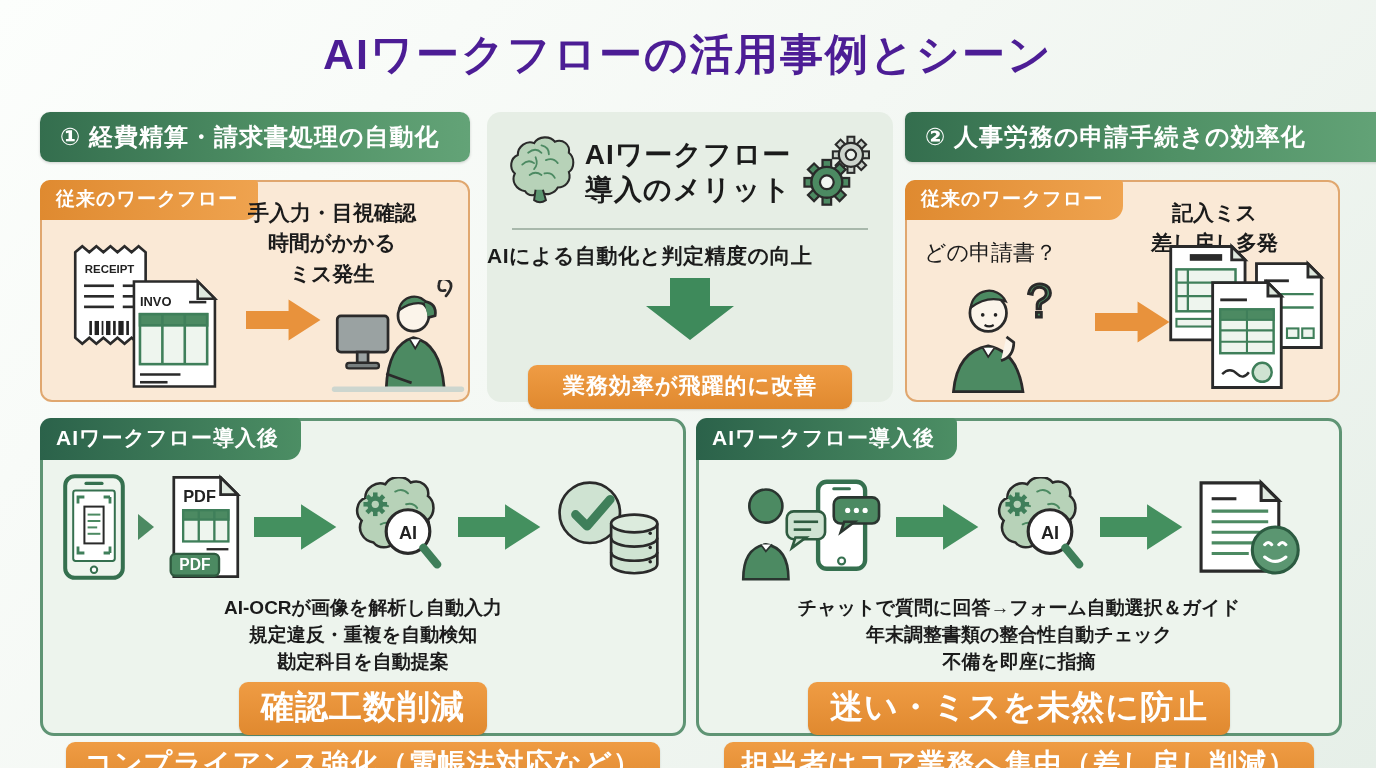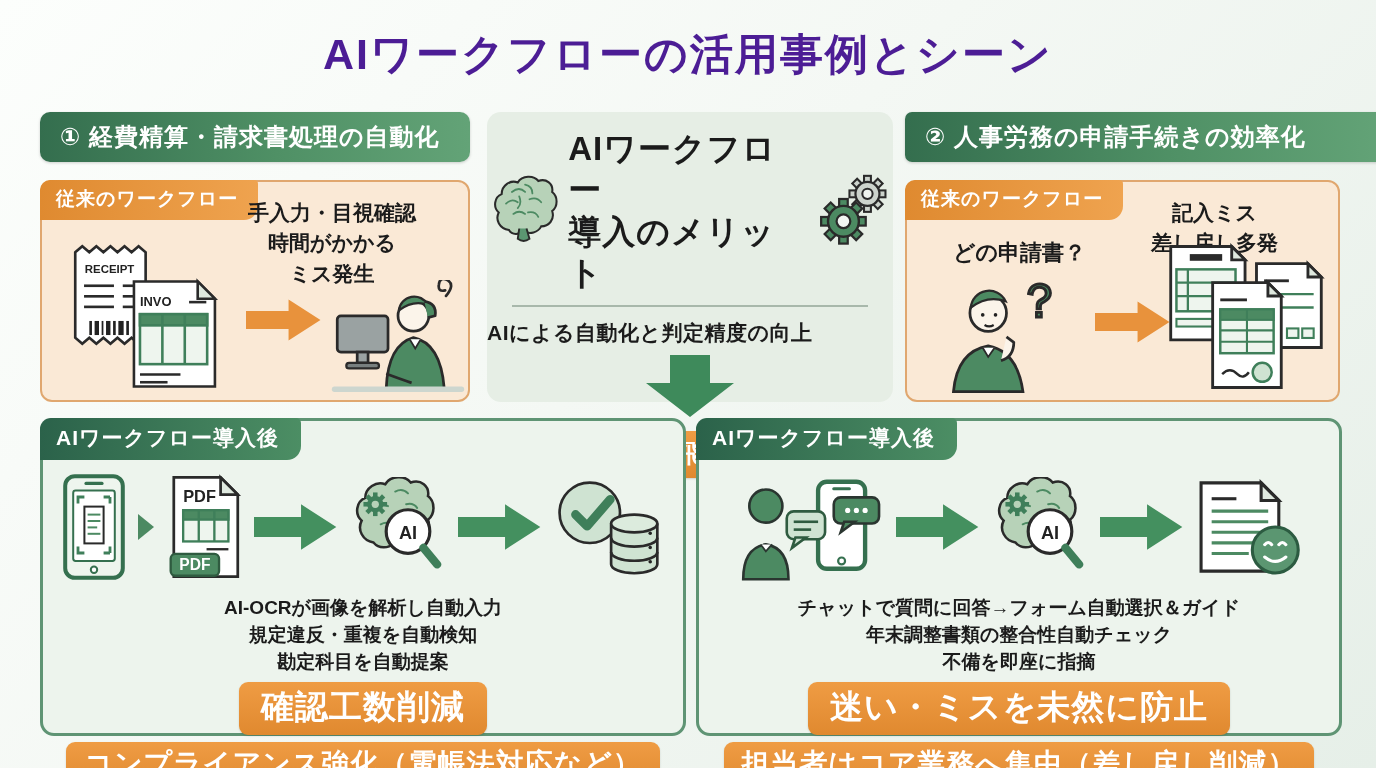"AIワークフロー" .center-title { font-size: 33px -> 28px; text-align: left -> right }
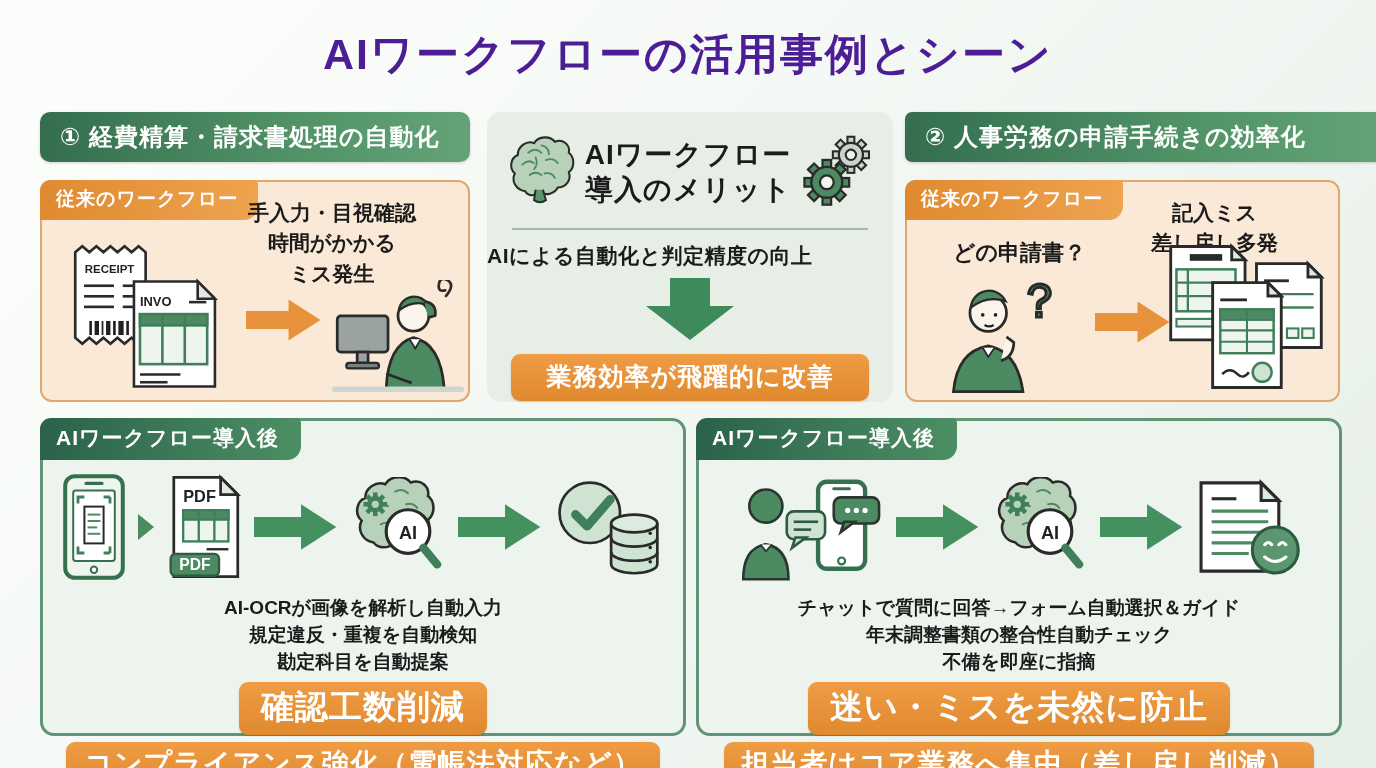"どの申請書？" .question-text { font-weight: bold -> normal; left: 10px -> 17px; text-align: center -> none }
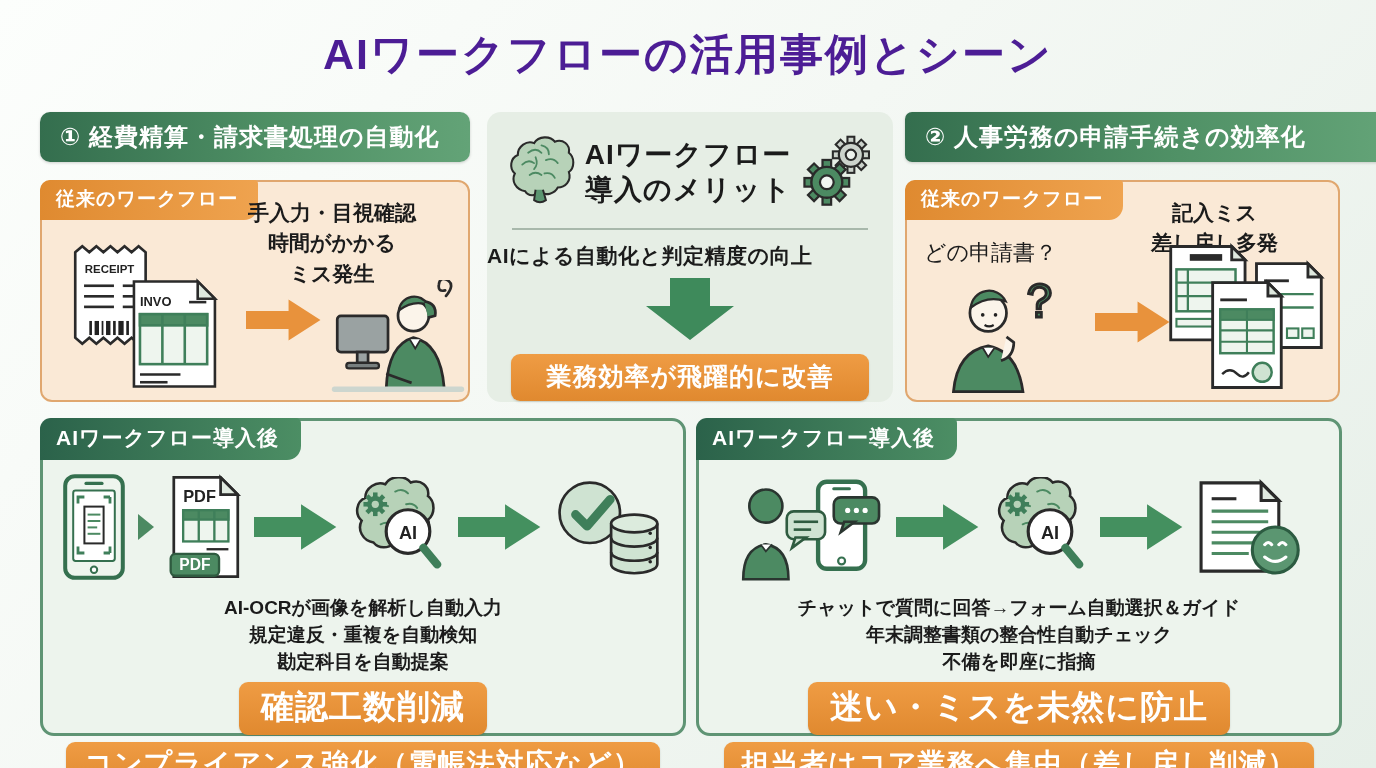"業務効率が飛躍的に改善" .badge-center { font-size: 25px -> 22px; margin-top: 14px -> 25px }
